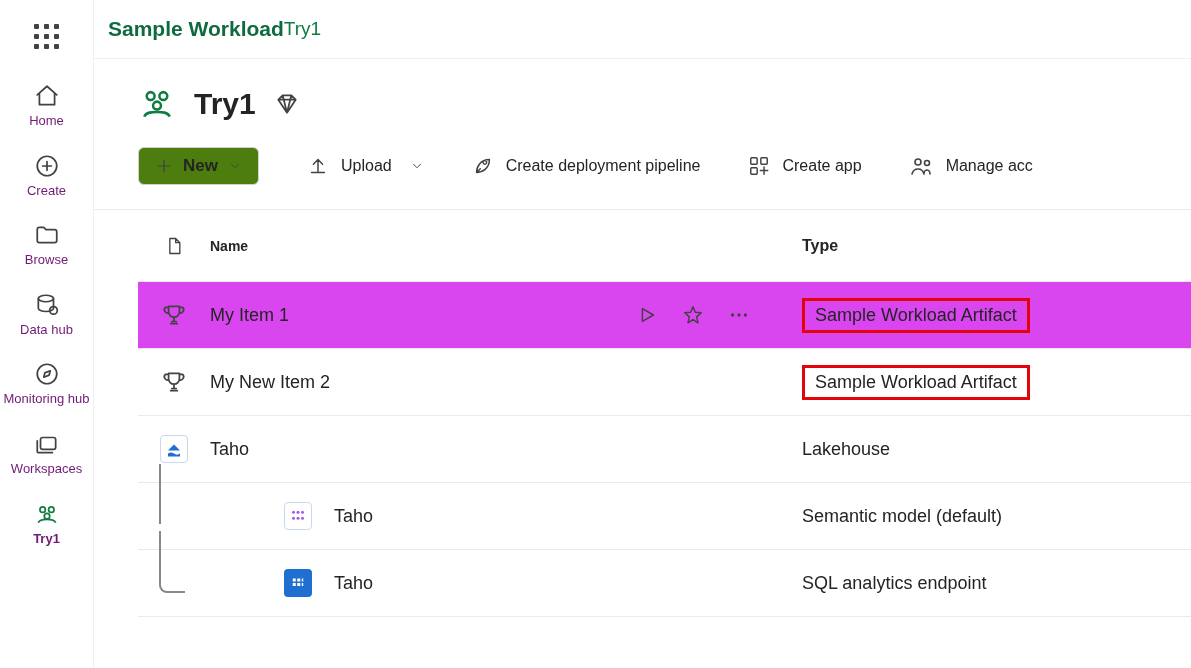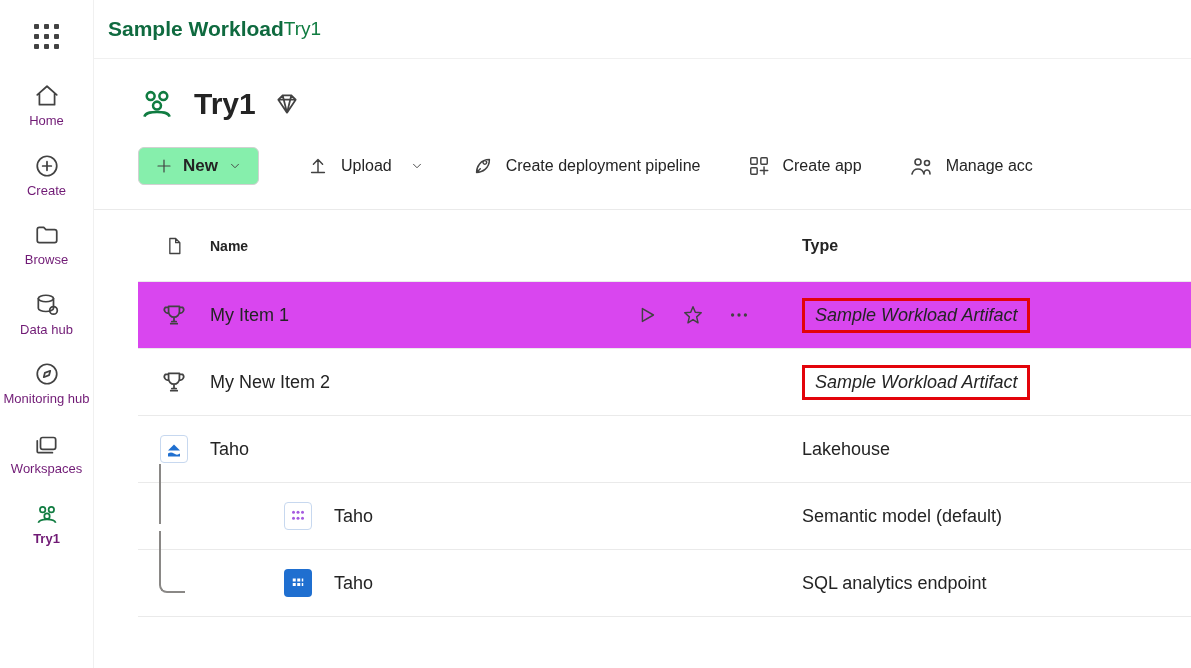"New" .btn-new { background: #86efac -> #4d7c0f }
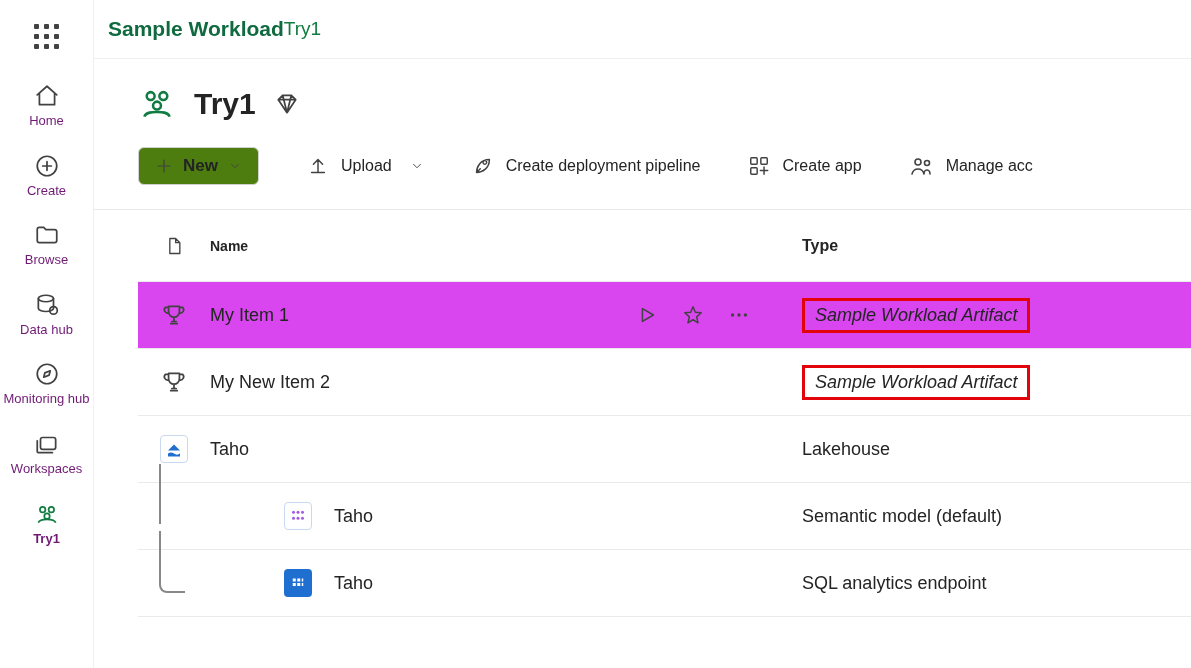"Sample Workload Artifact" .type-badge { font-style: italic -> none }
